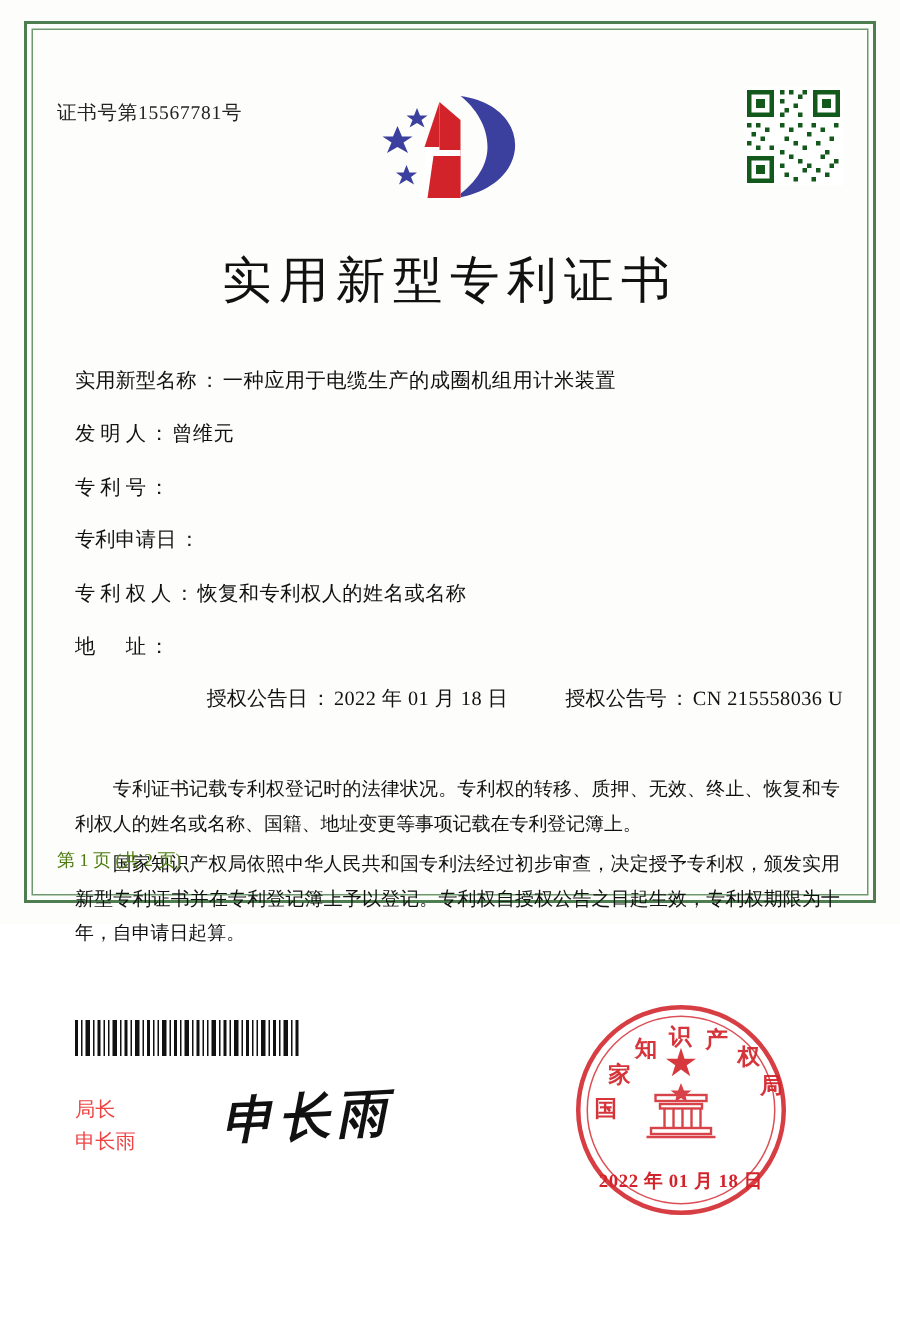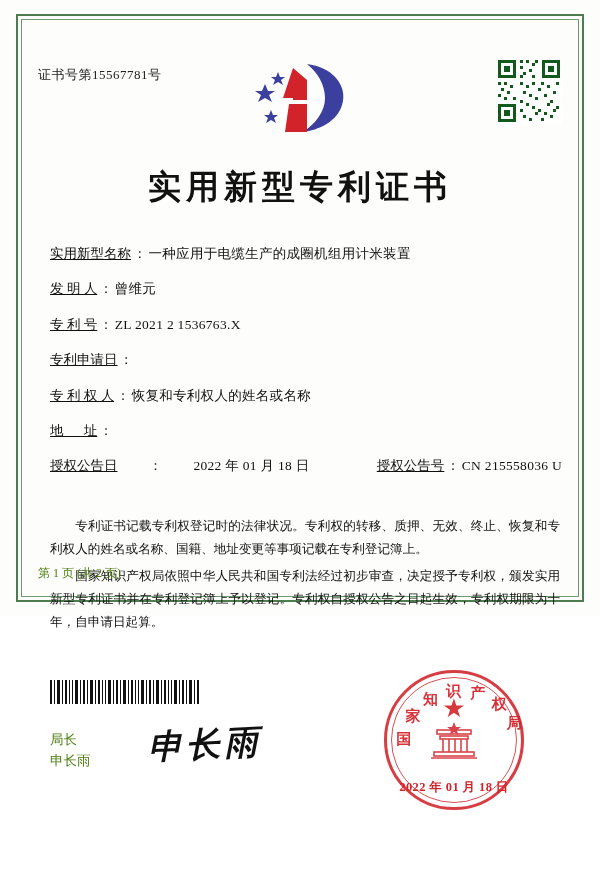"实用新型专利证书" .title { font-weight: bold -> normal }
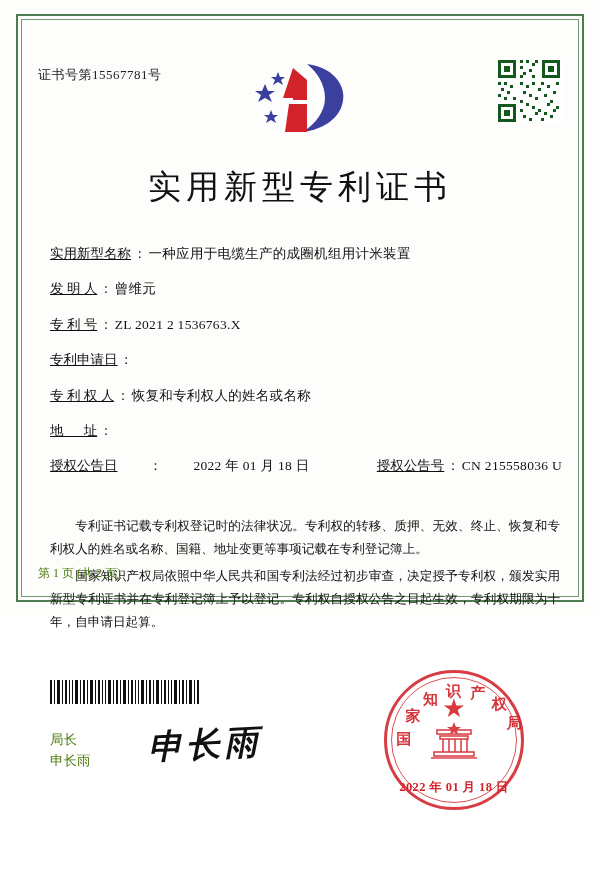"实用新型名称" .row .lbl { text-decoration: underline -> none }
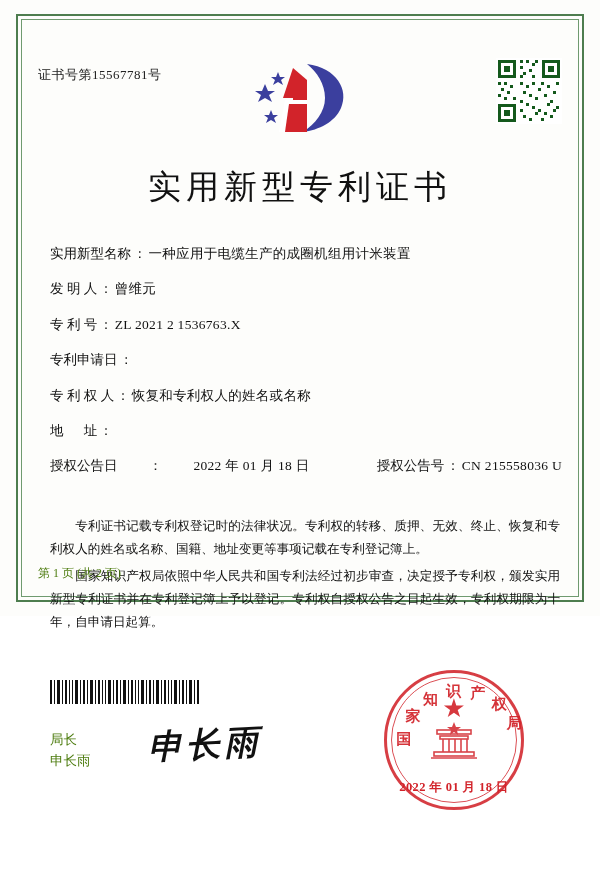"ZL 2021 2 1536763.X" span.val { html: <span>ZL 2021 2 1536763.X</span> -> none }
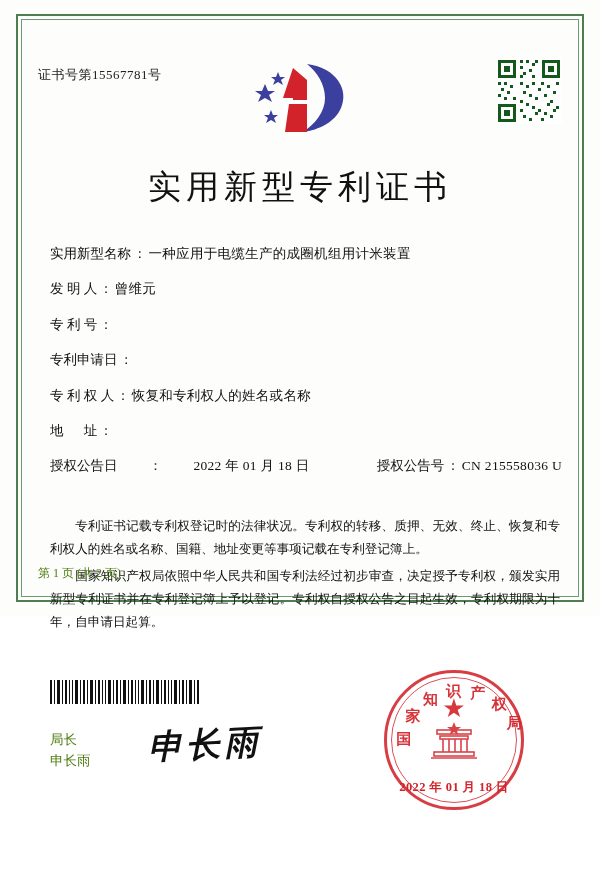"授权公告日" .row.tworow { justify-content: space-between -> flex-end }
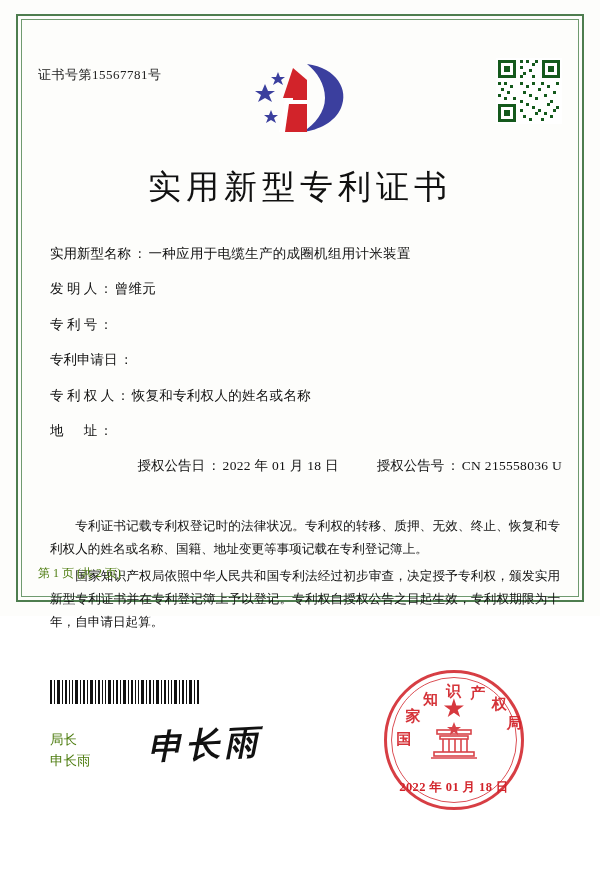"局长" .sig-label { color: #4d7c0f -> #ef4444 }
